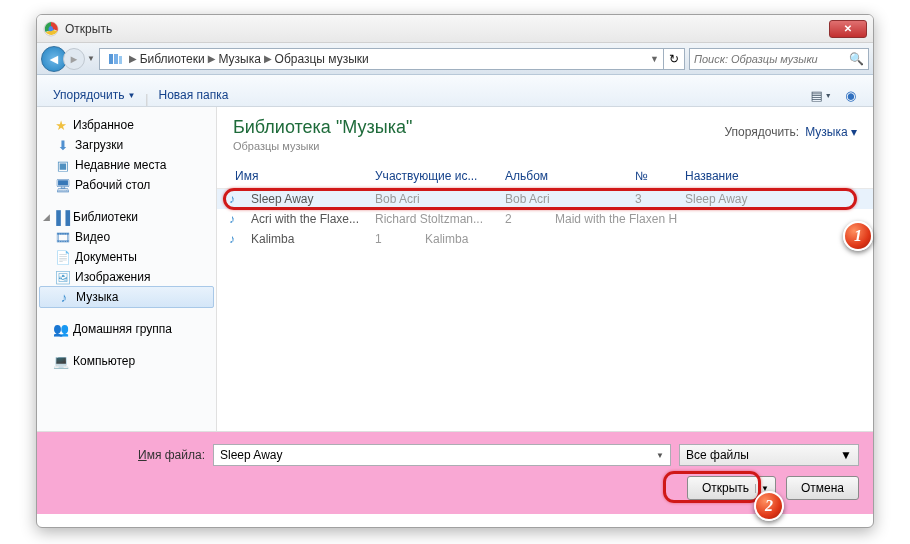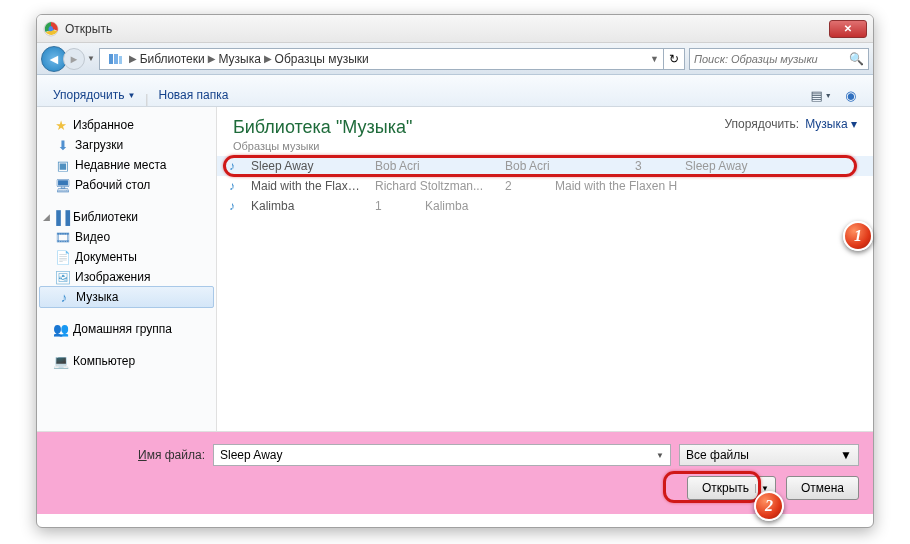"Упорядочить:" .lib-sort { margin-top: 0 -> 8px }
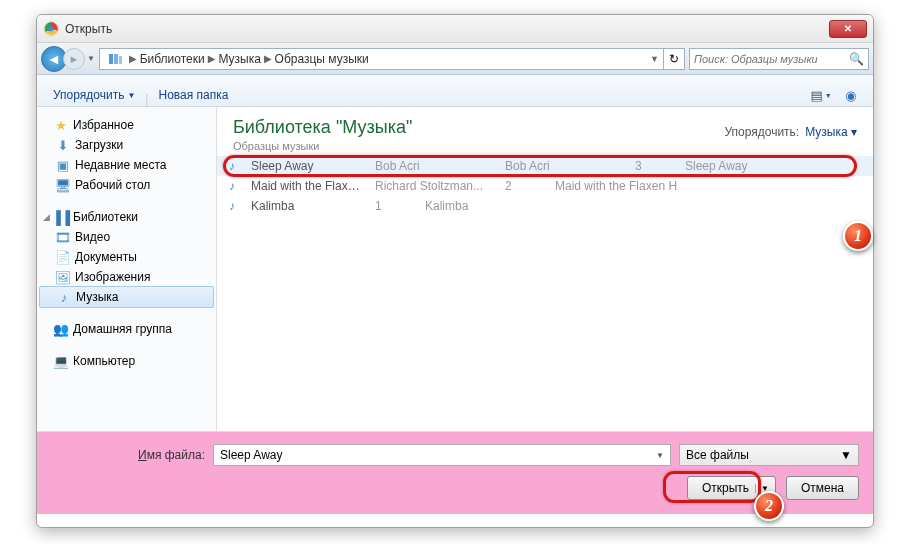"Имя" div.columns { html: none -> <div> <div>Имя</div> <div>Участвующие ис...</div> <div>Альбом</div> <div>№</div> <div>Название</div> </div> }
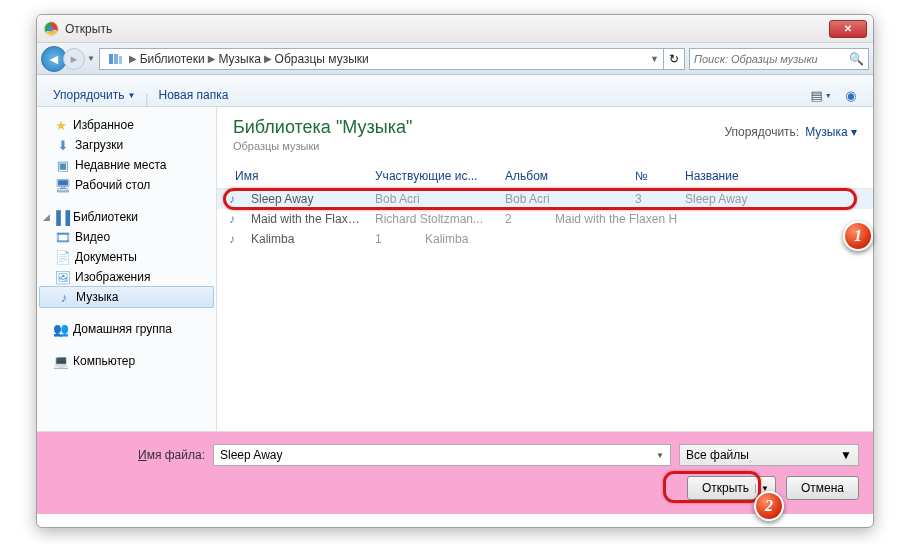"Maid with the Flaxe..." span.cell { text: Maid -> Acri }
